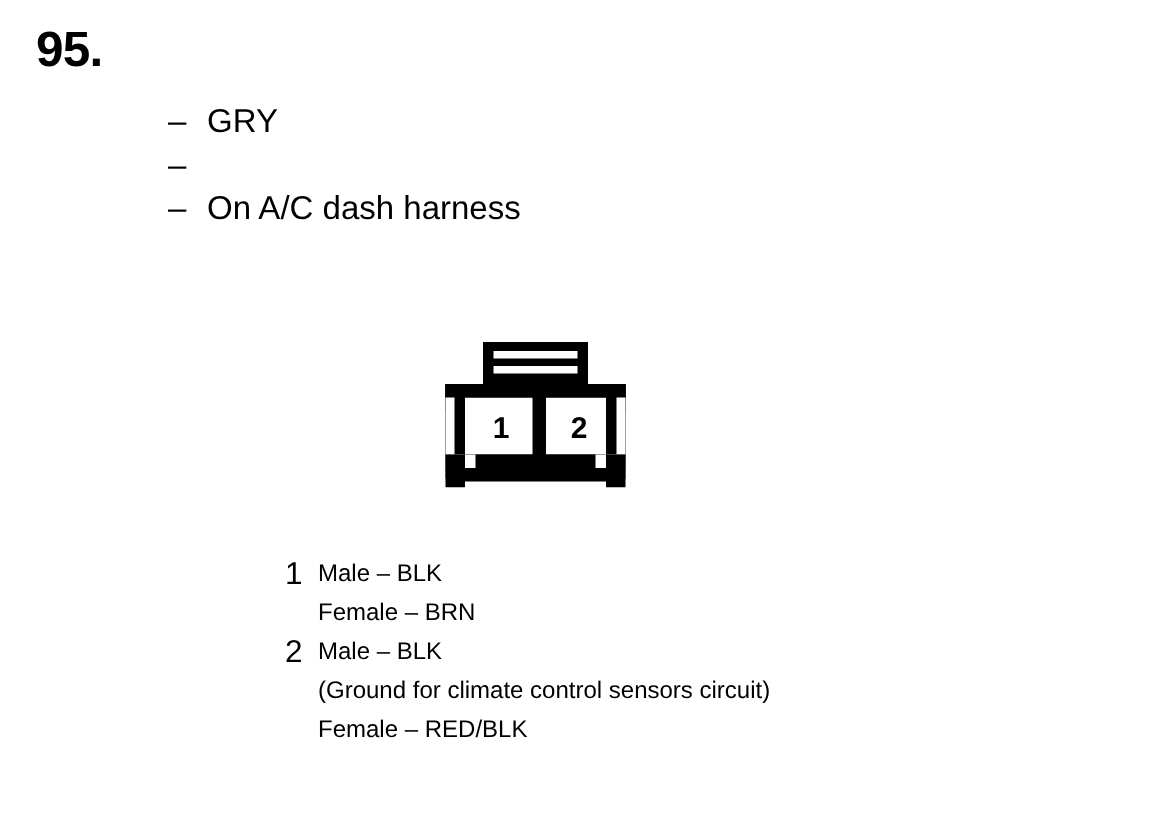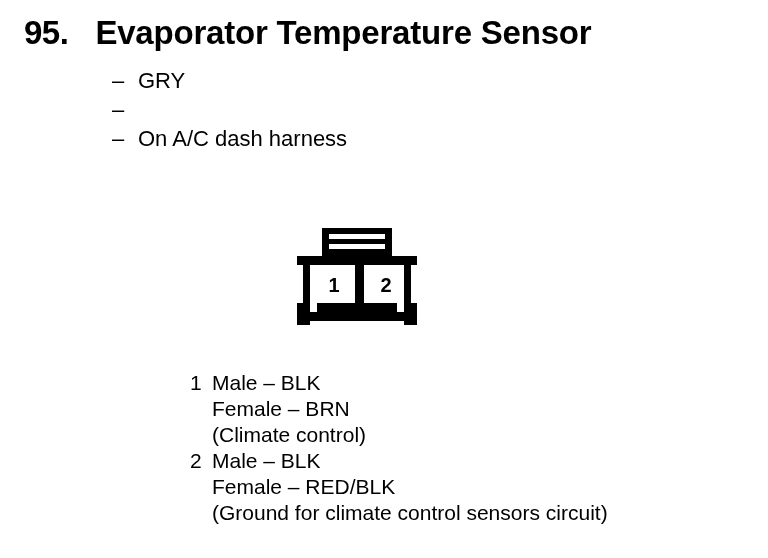"Evaporator Temperature Sensor" span.heading-title { html: <span>Evaporator Temperature Sensor</span> -> none }
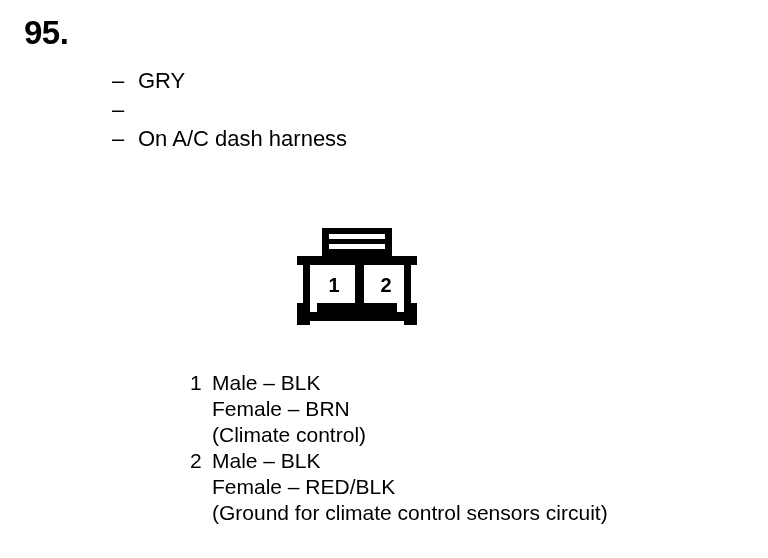"Male – BLK" .legend-line { font-size: 21px -> 16px }
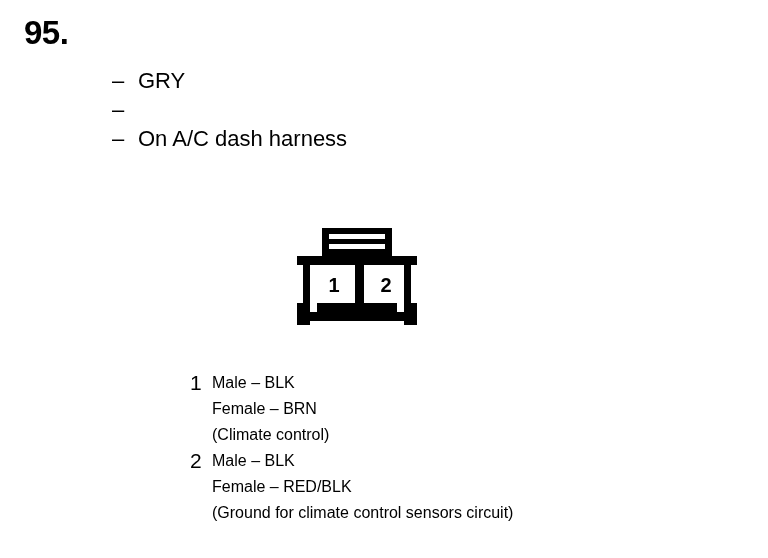"(Climate control)" span.legend-line { html: <span>(Climate control)</span> -> none }
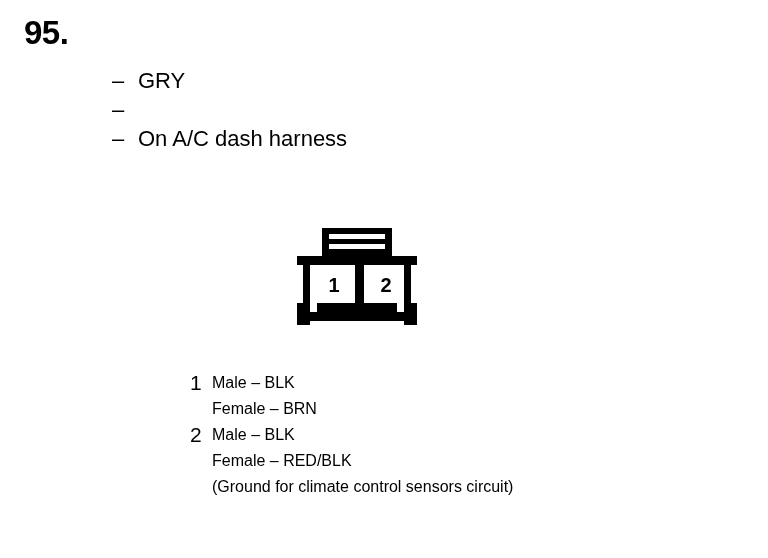"Female – RED/BLK" span.legend-line { order: before "(Ground for climate control sensors" -> after "(Ground for climate control sensors" }
